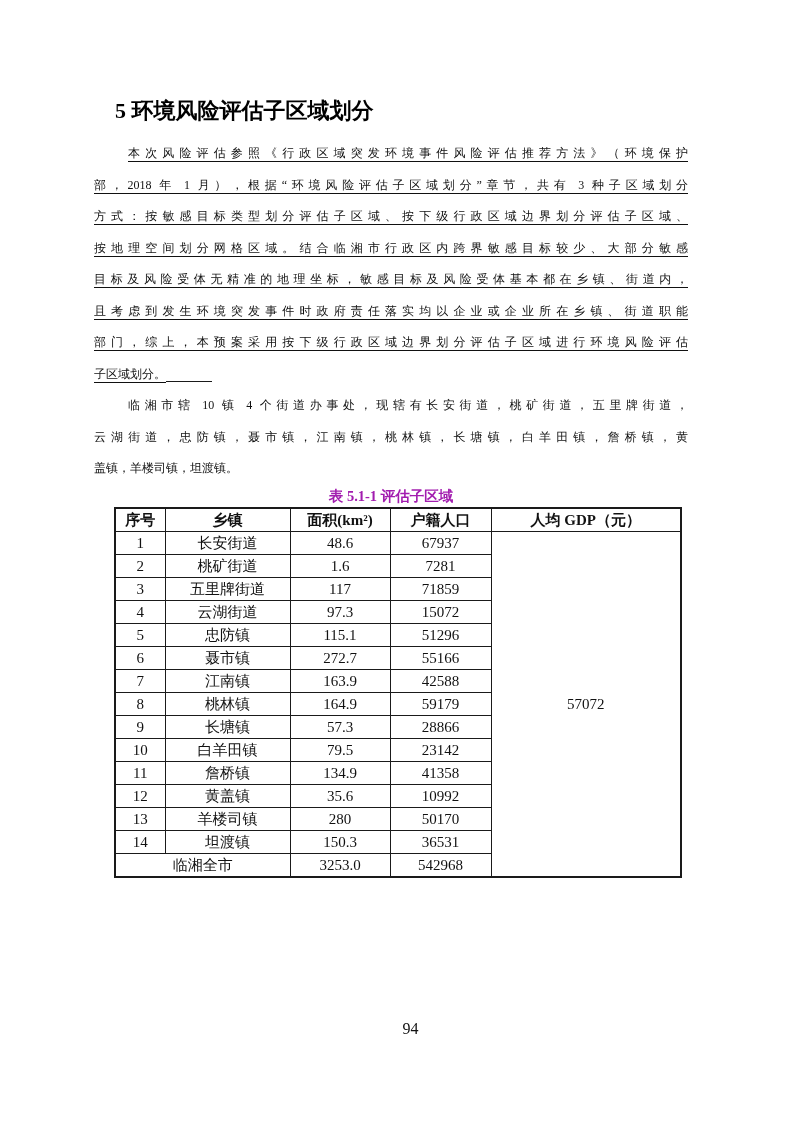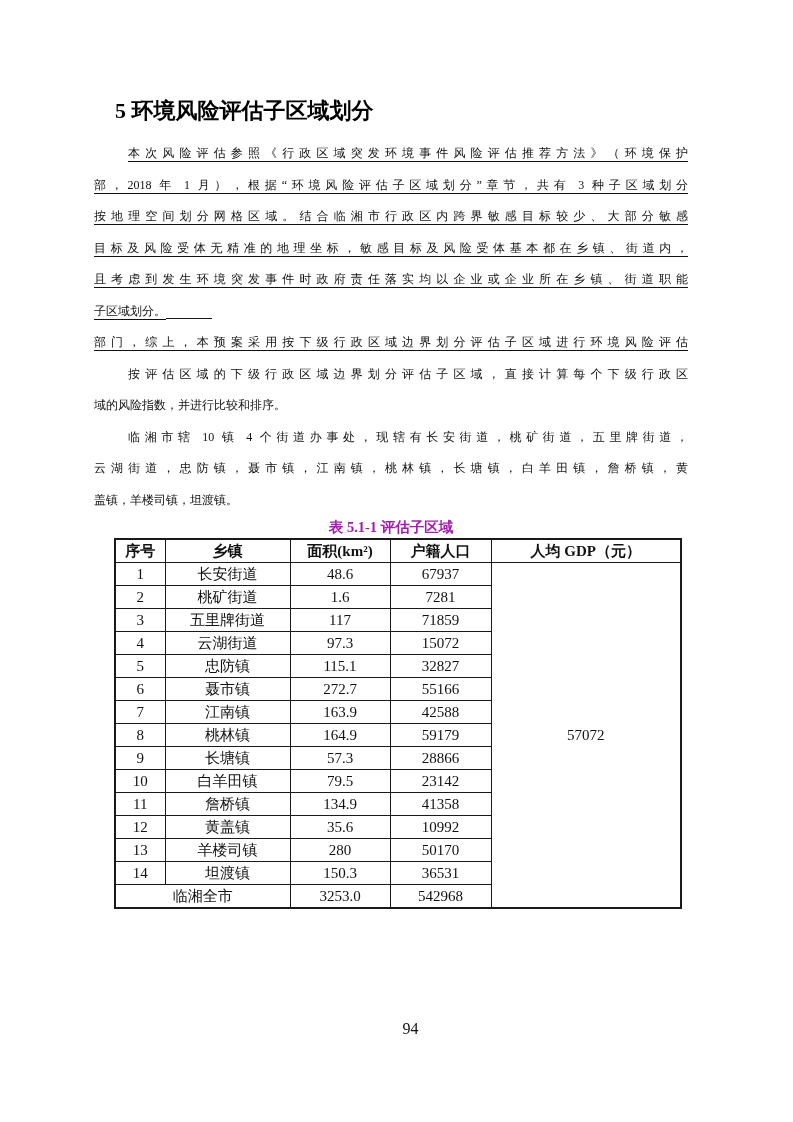"方式：按敏感目标类型划分评估子区域、按下级行政区域边界划分评估子区域、" div.line { html: none -> <div>方式：按敏感目标类型划分评估子区域、按下级行政区域边界划分评估子区域、</div> }
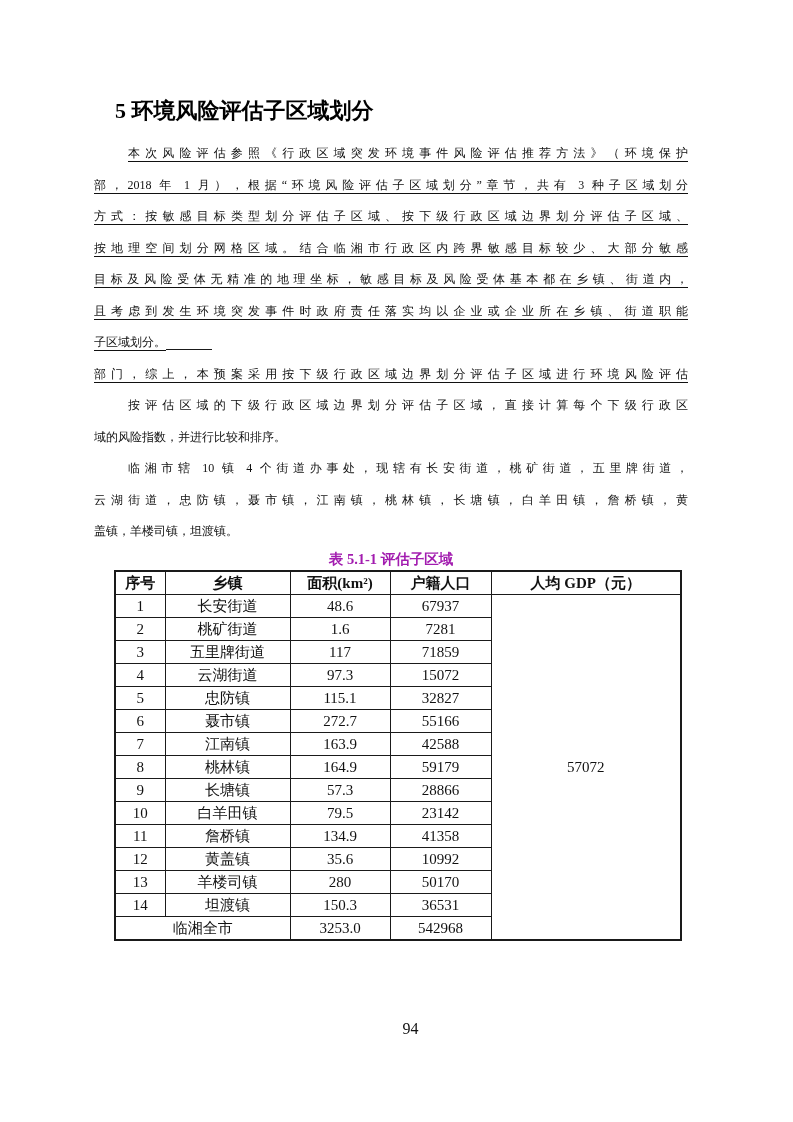"子区域划分。" div.line { order: before "部门，综上，本预案采用按下级行政区域边界划分评估子区域进行环境风险评估" -> after "部门，综上，本预案采用按下级行政区域边界划分评估子区域进行环境风险评估" }
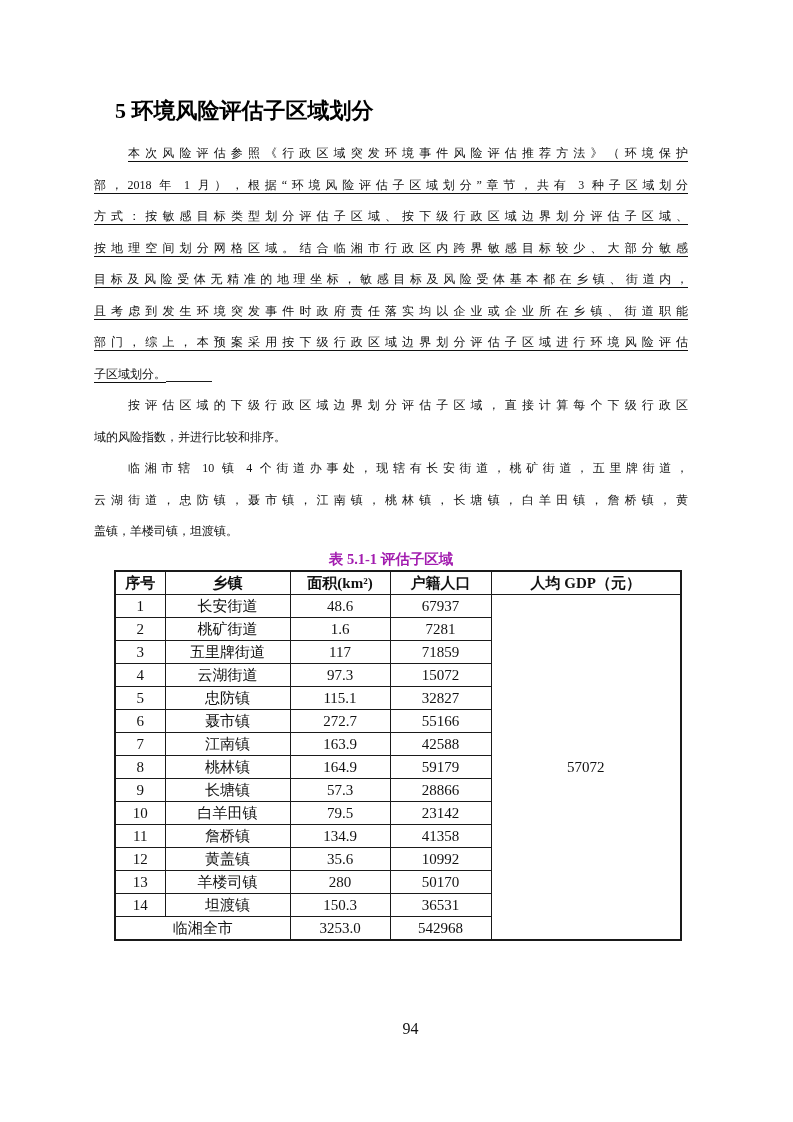"按评估区域的下级行政区域边界划分评估子区域，直接计算每个下级行政区" div.para { html: <div> <div>按评估区域的下级行政区域边界划分评估子区域，直接计算每个下级行政区</div> <div>域的风险指数，并进行比较和排序。</div> </div> -> none }
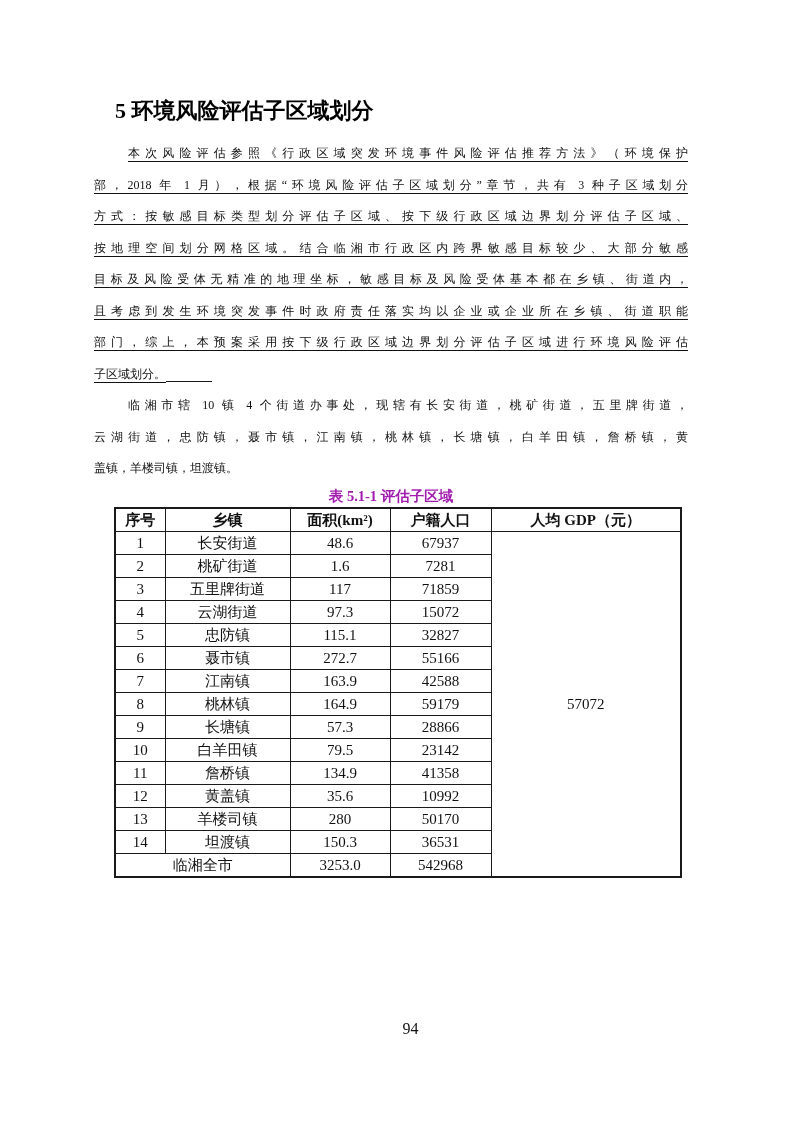"32827" td { text: 32827 -> 51296 }
